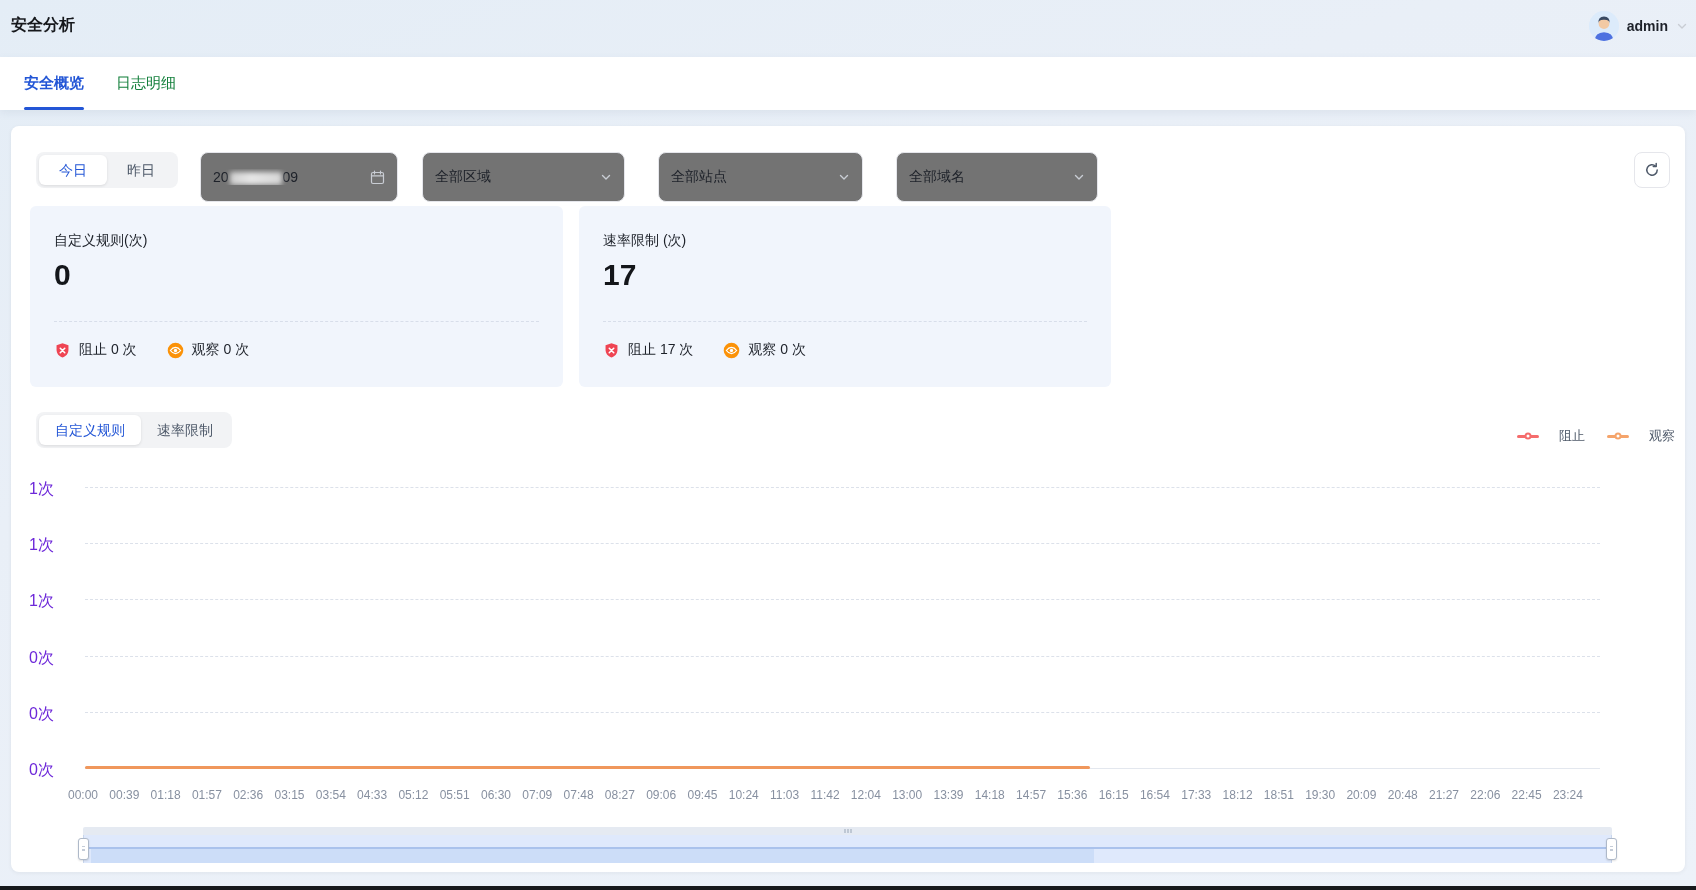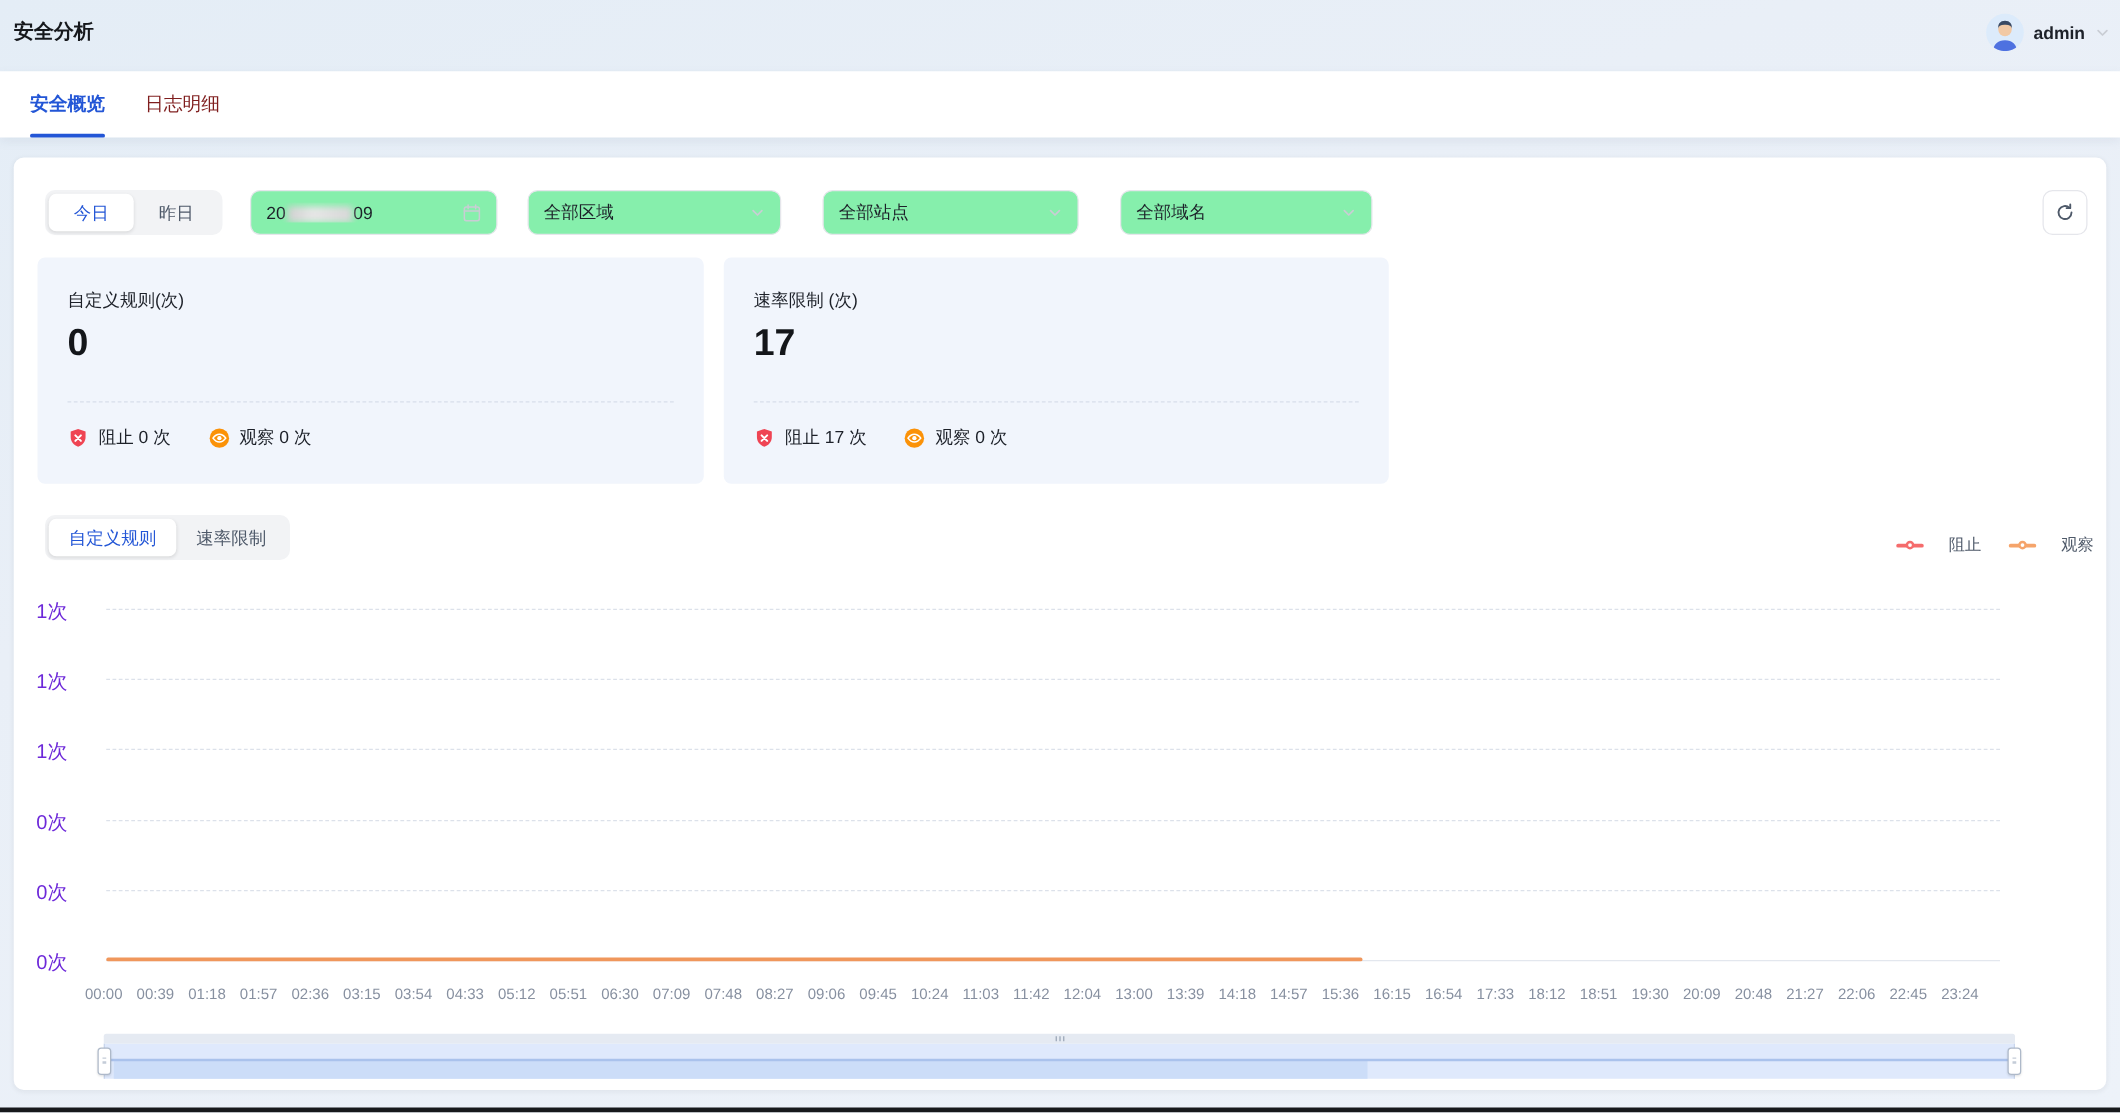"日志明细" .nav-tab { color: #7f1d1d -> #15803d }
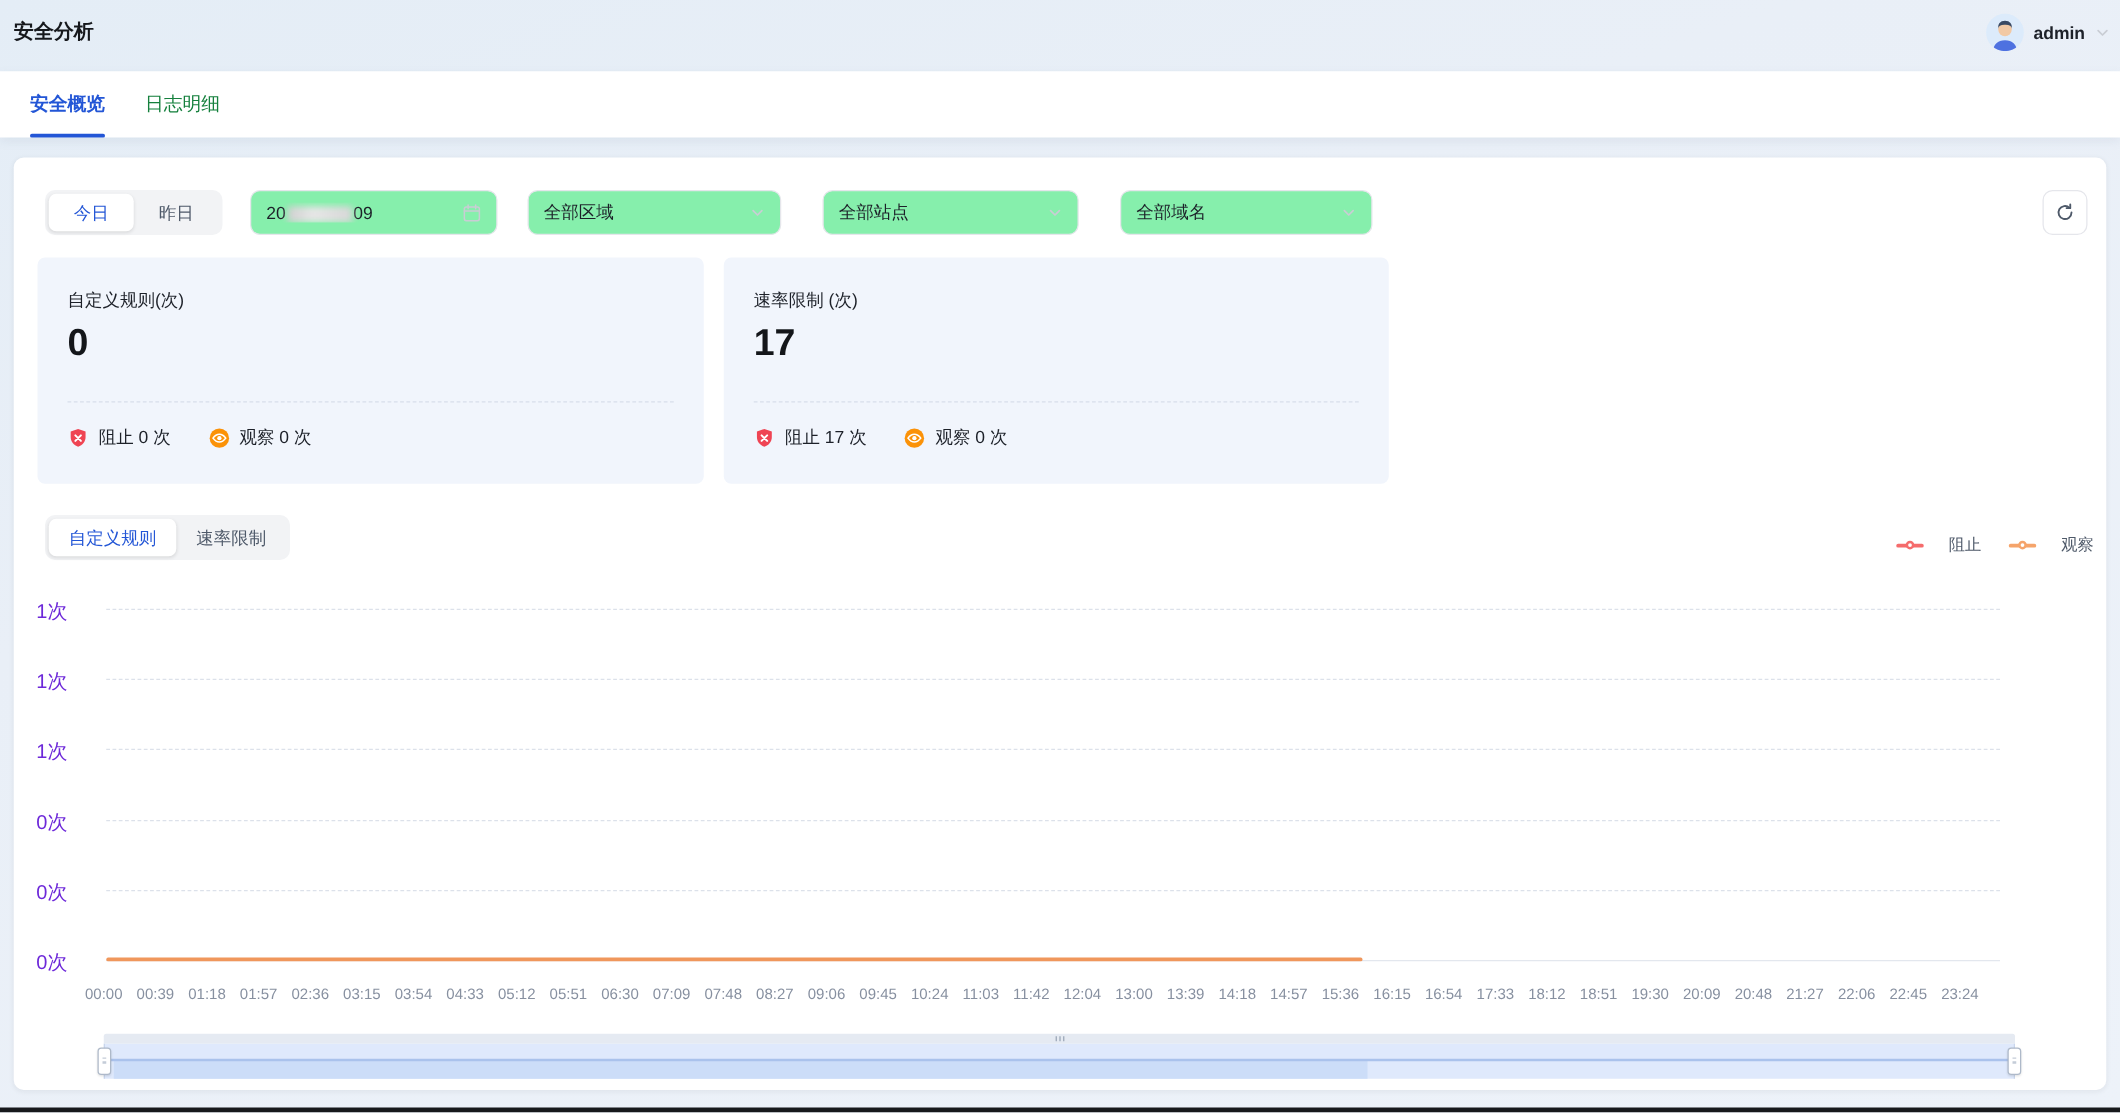"20 09" .field { background: #86efac -> #737373; height: 36px -> 50px }
